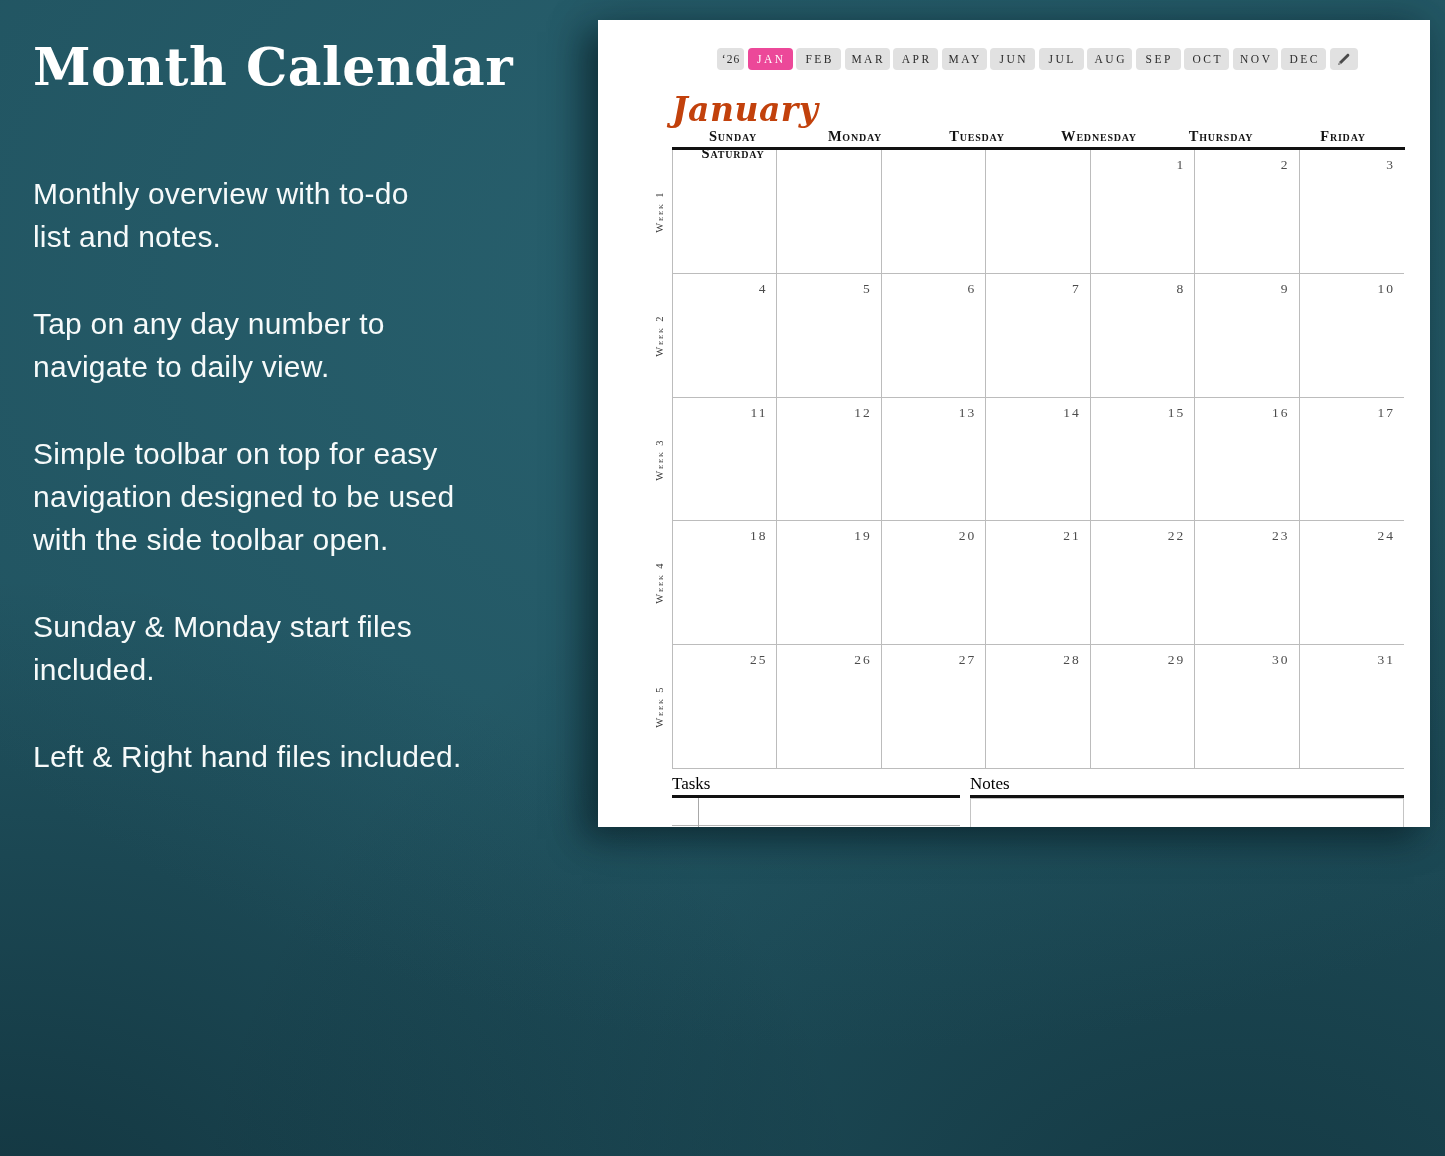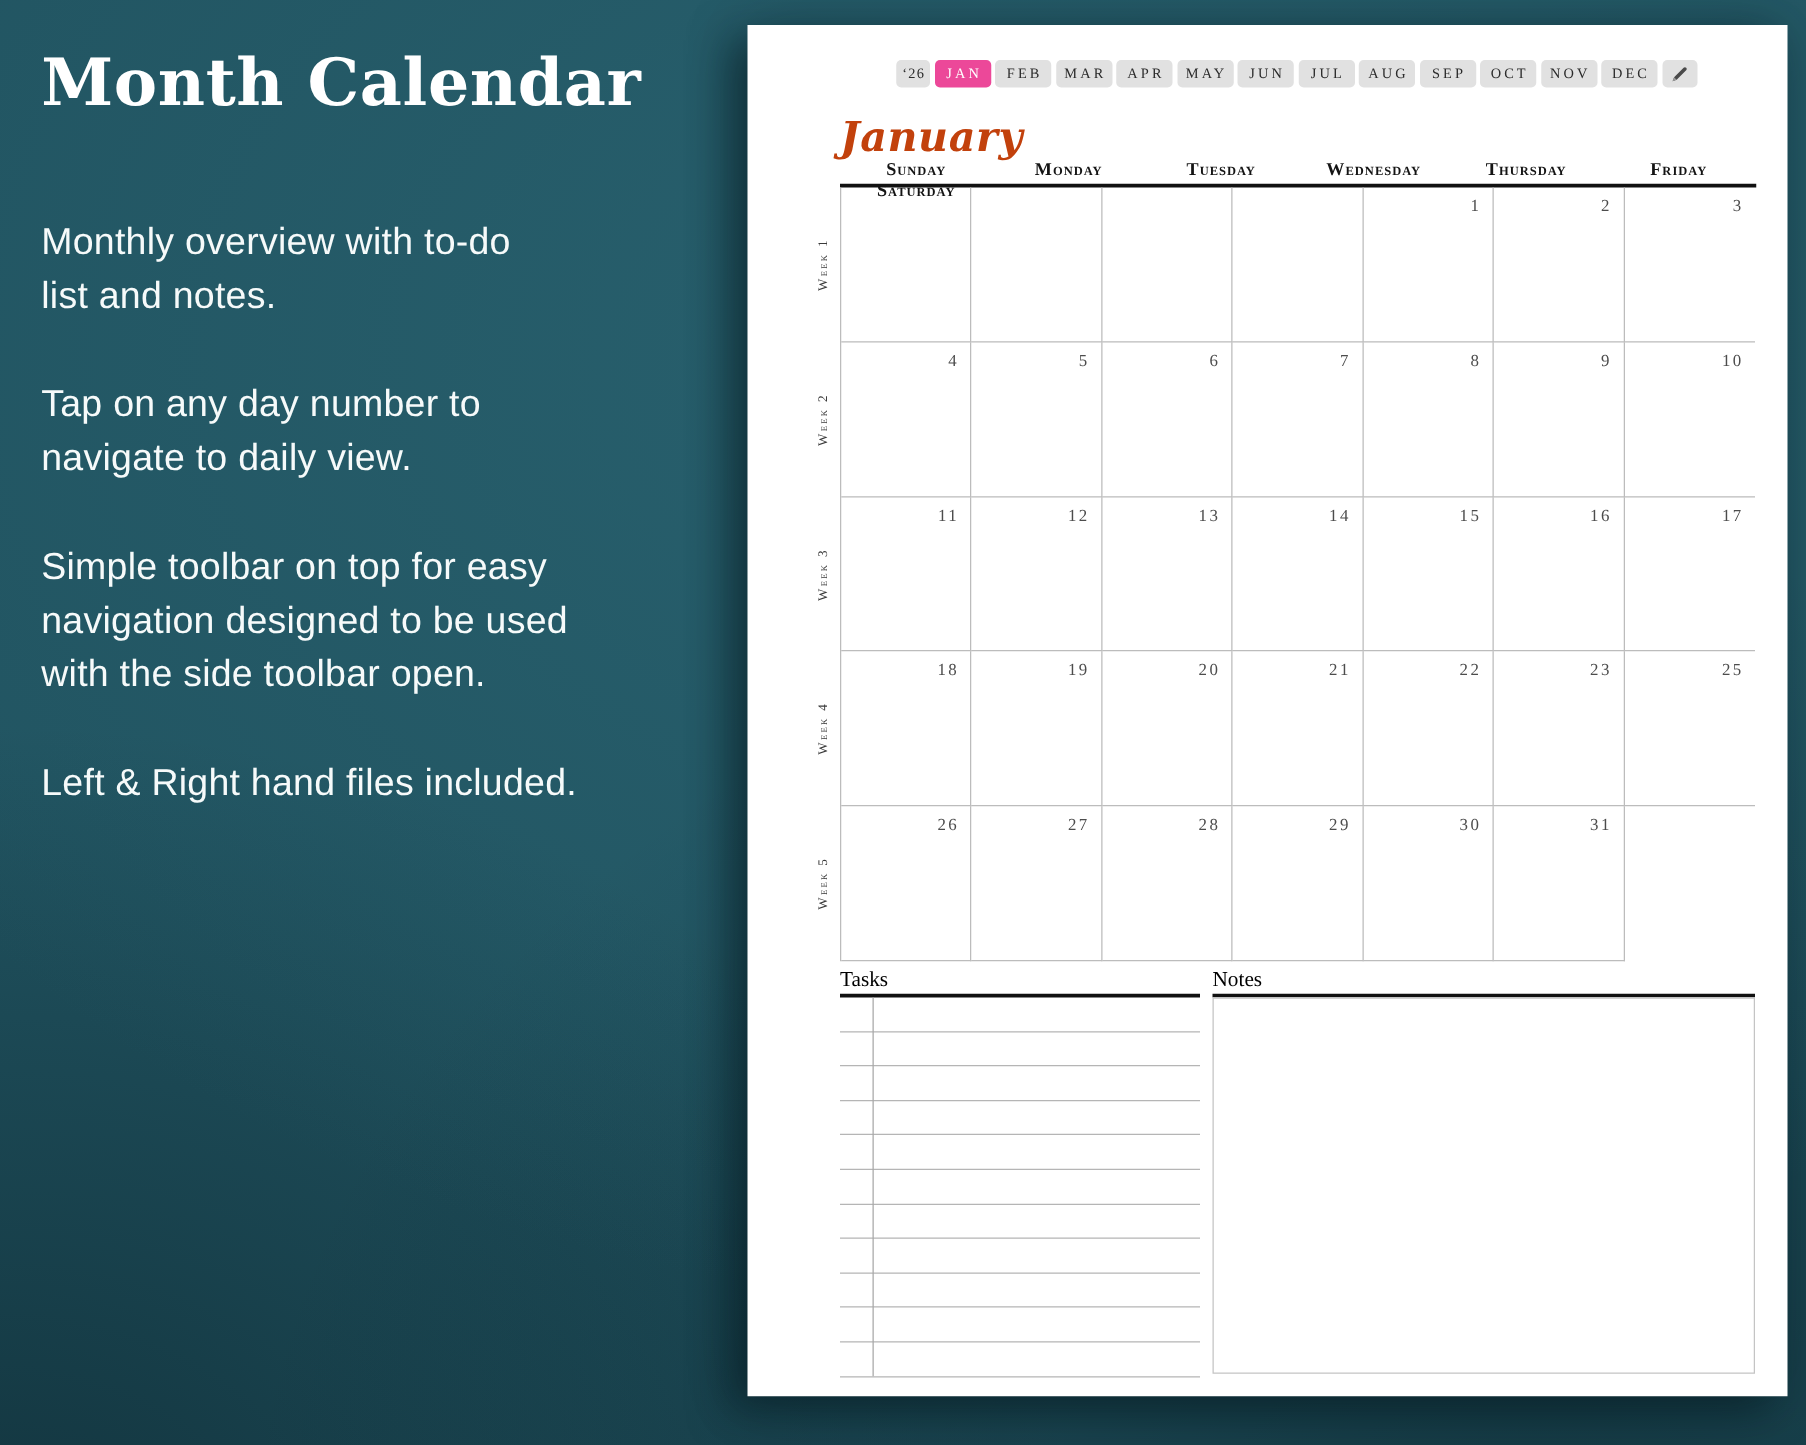"‘26" .page { height: 1097px -> 807px }
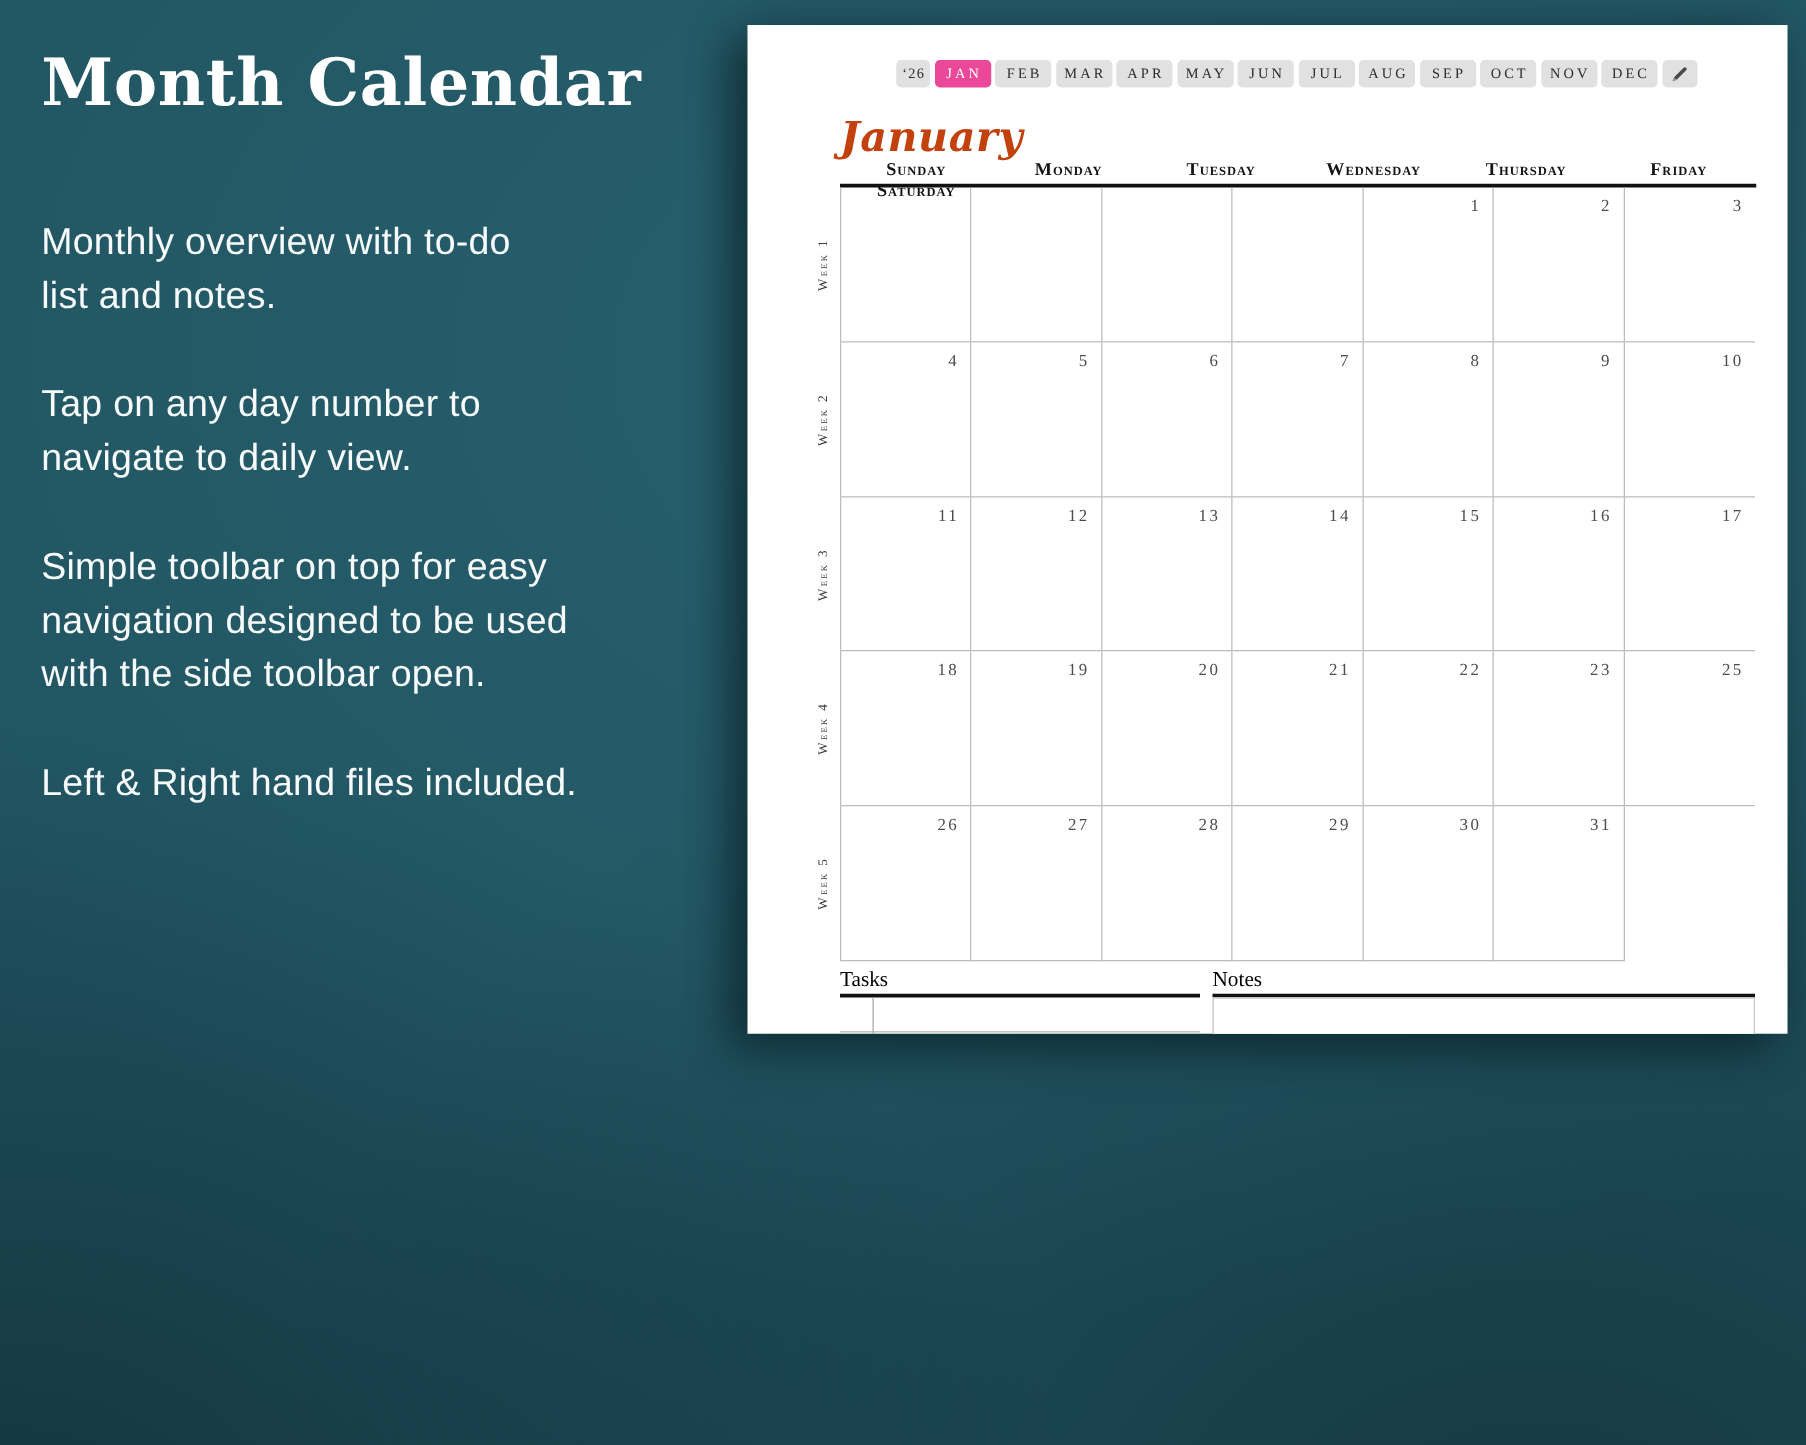"24" div.cell { html: none -> <div> <div>24</div> </div> }
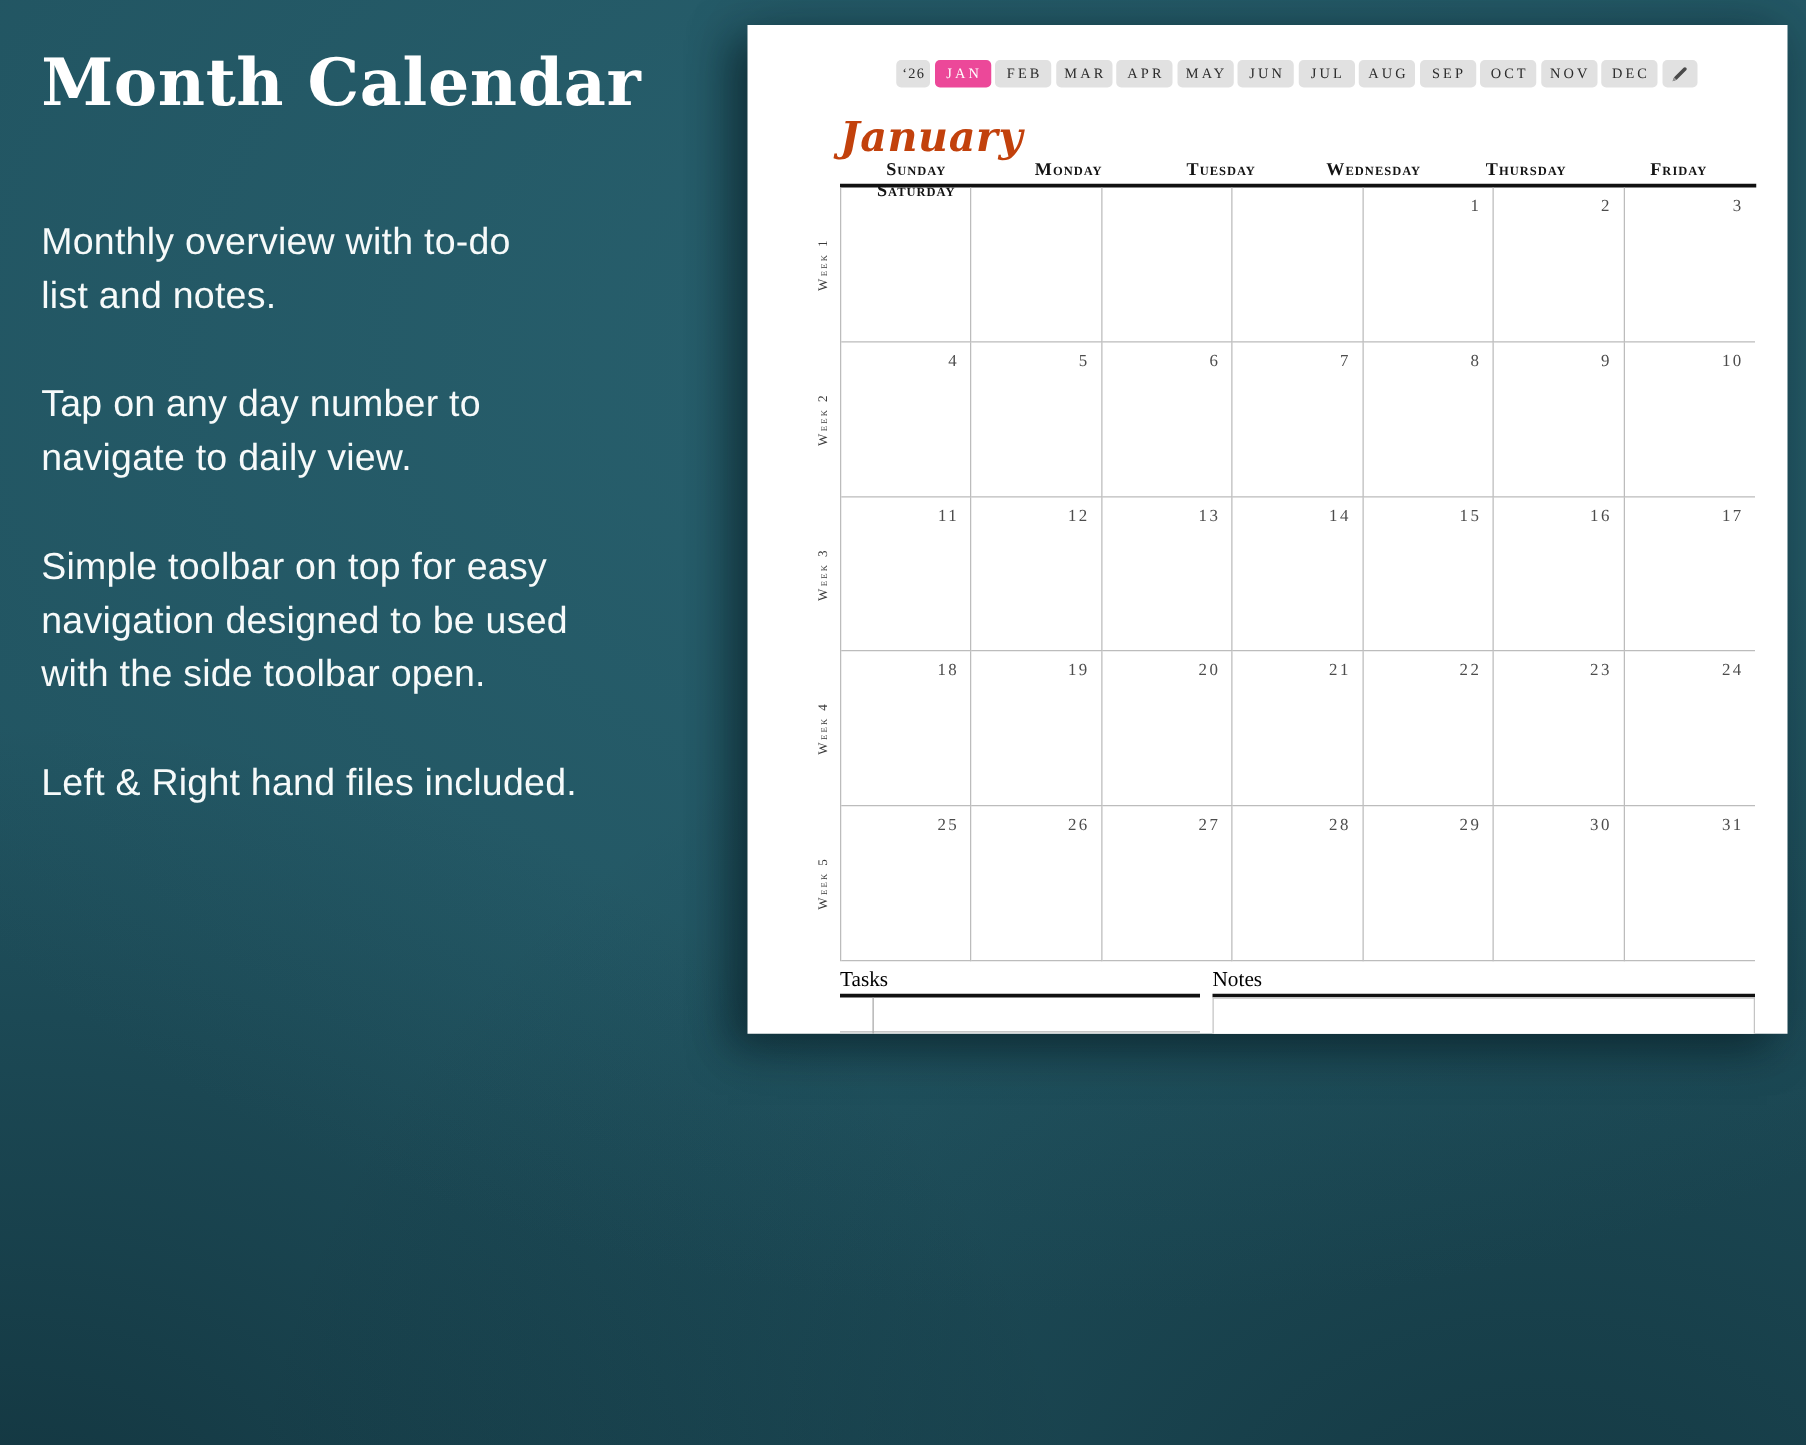"Sunday & Monday start files" p.side-para { html: none -> <p>Sunday &amp; Monday start files included.</p> }
